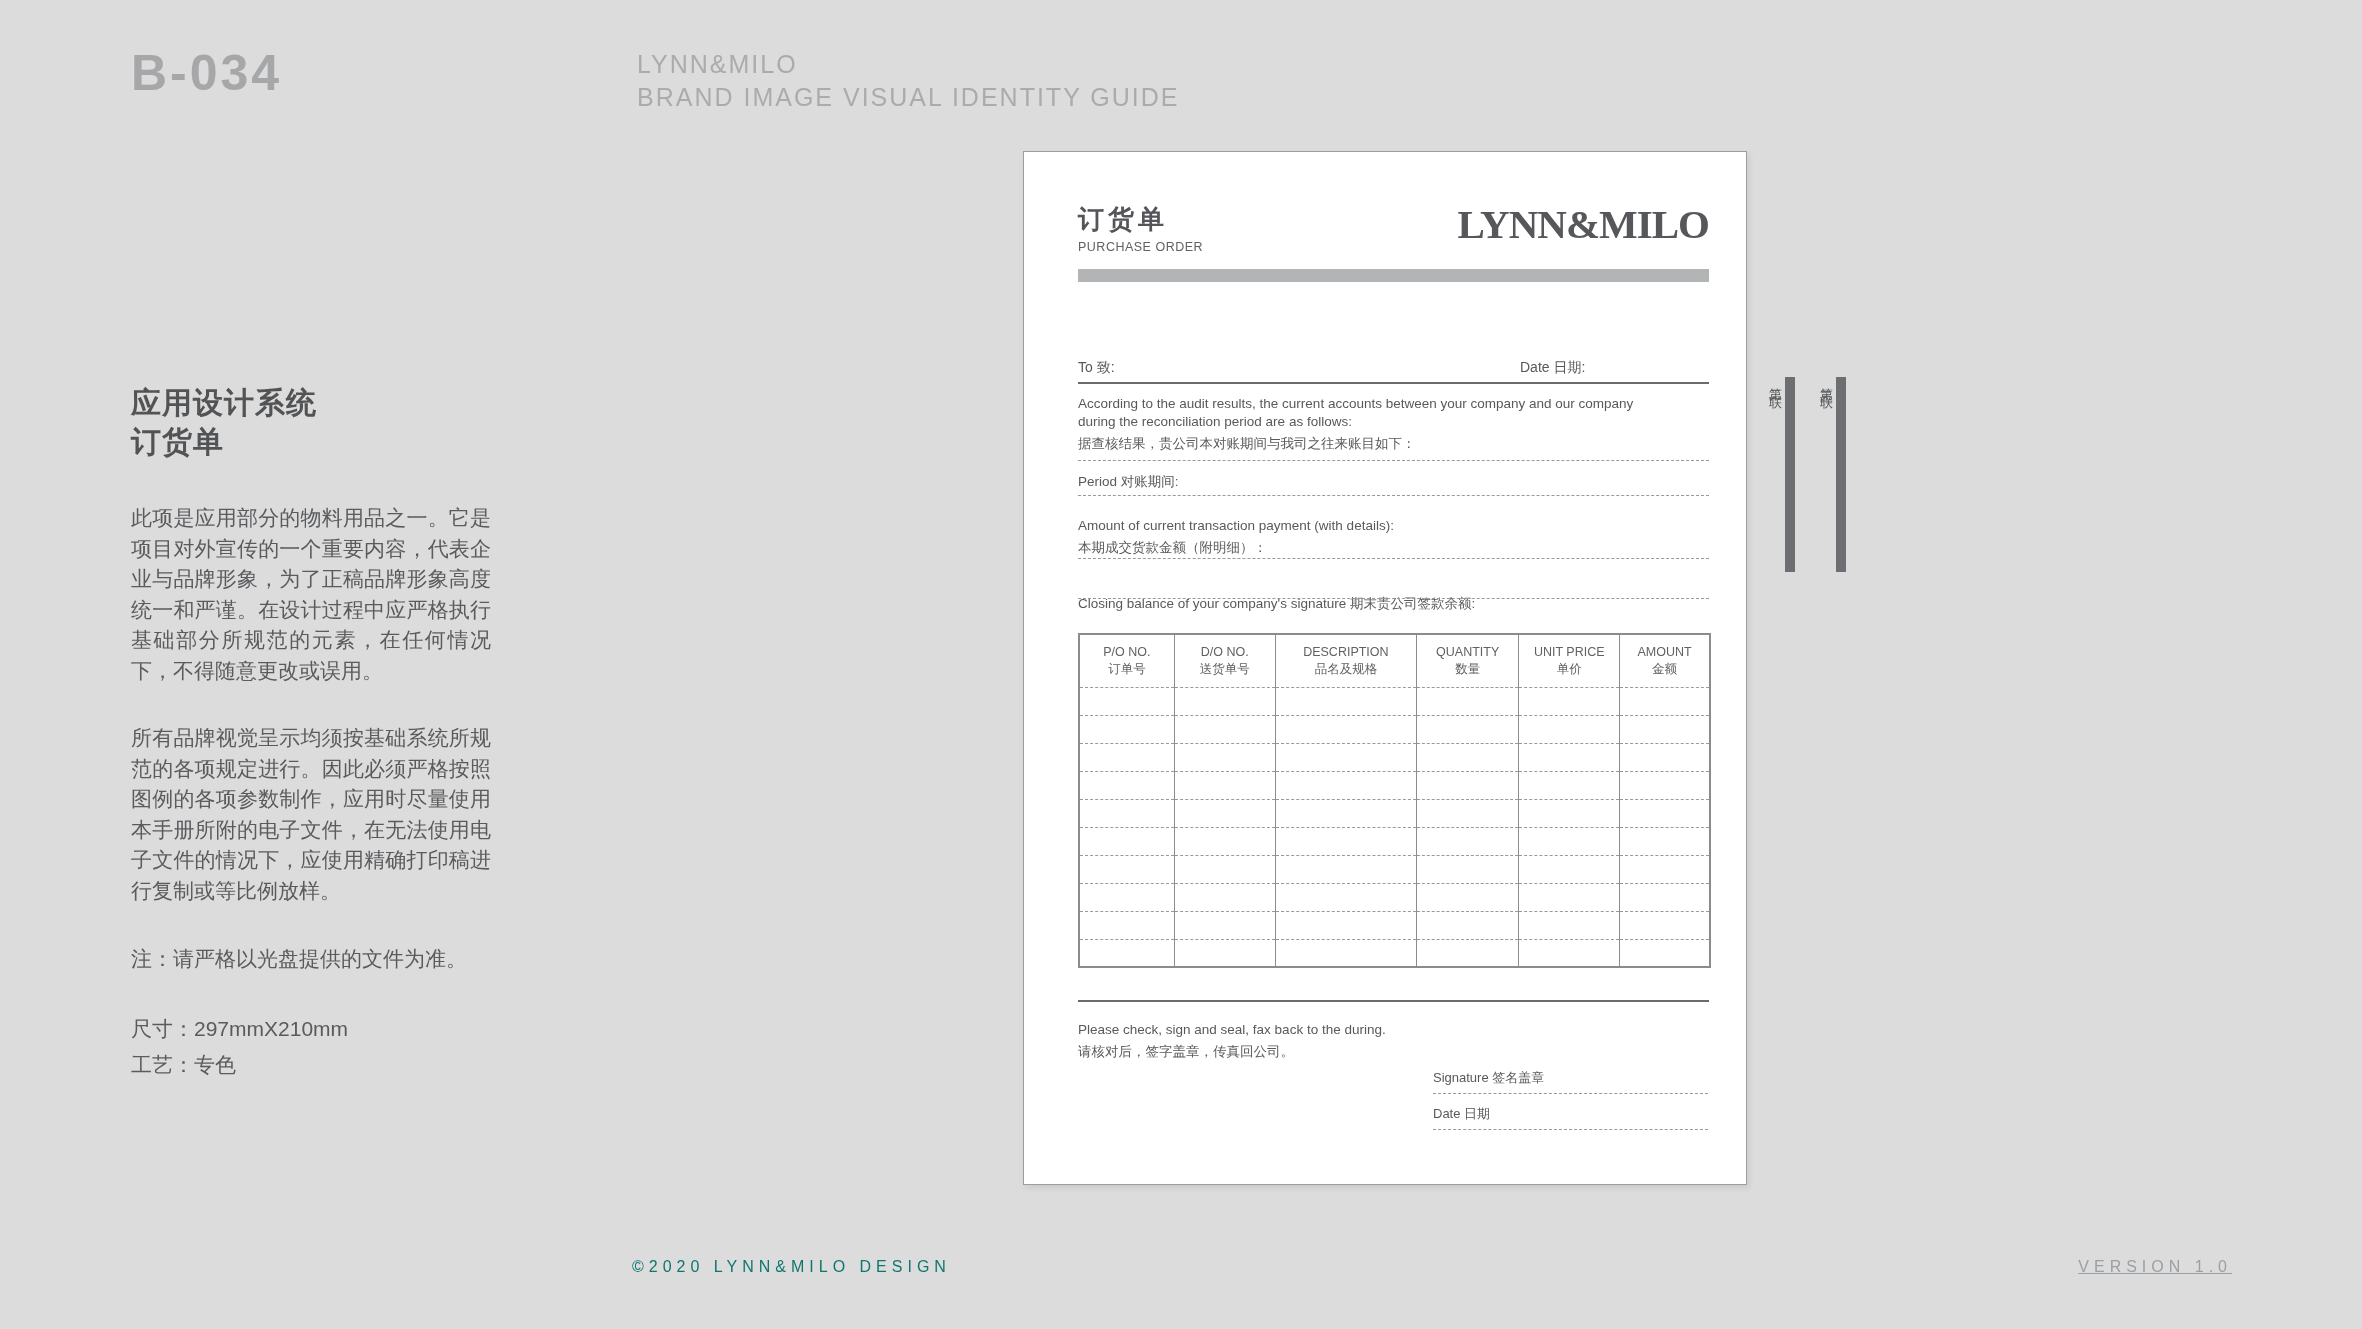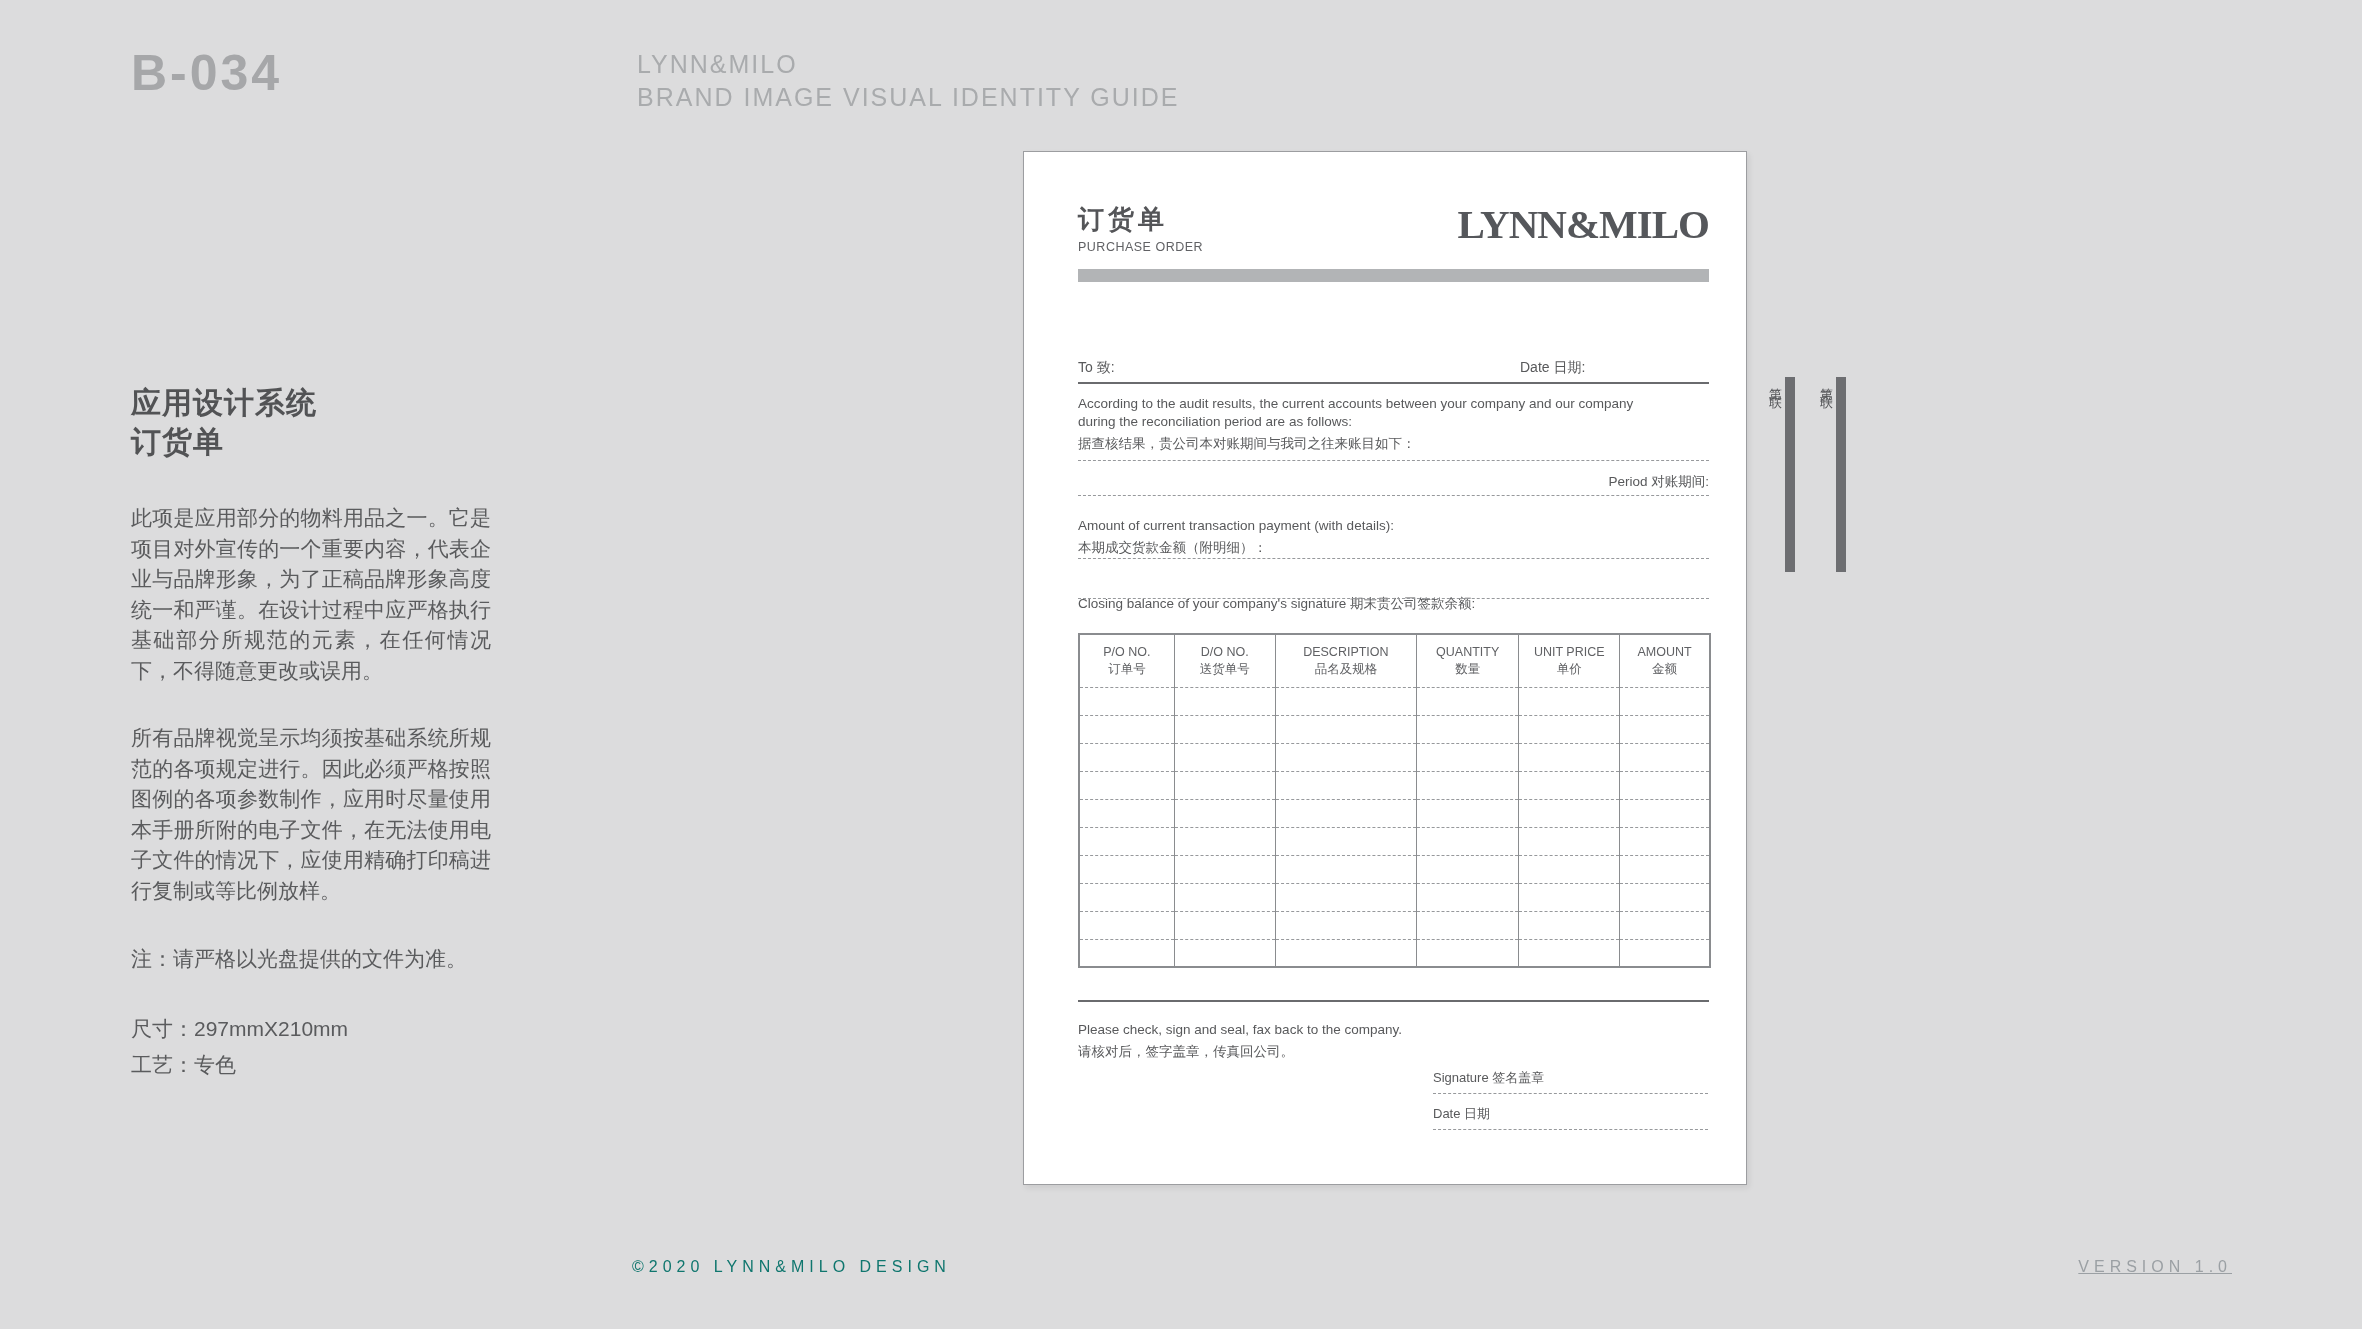"Period 对账期间:" .period { text-align: right -> none }
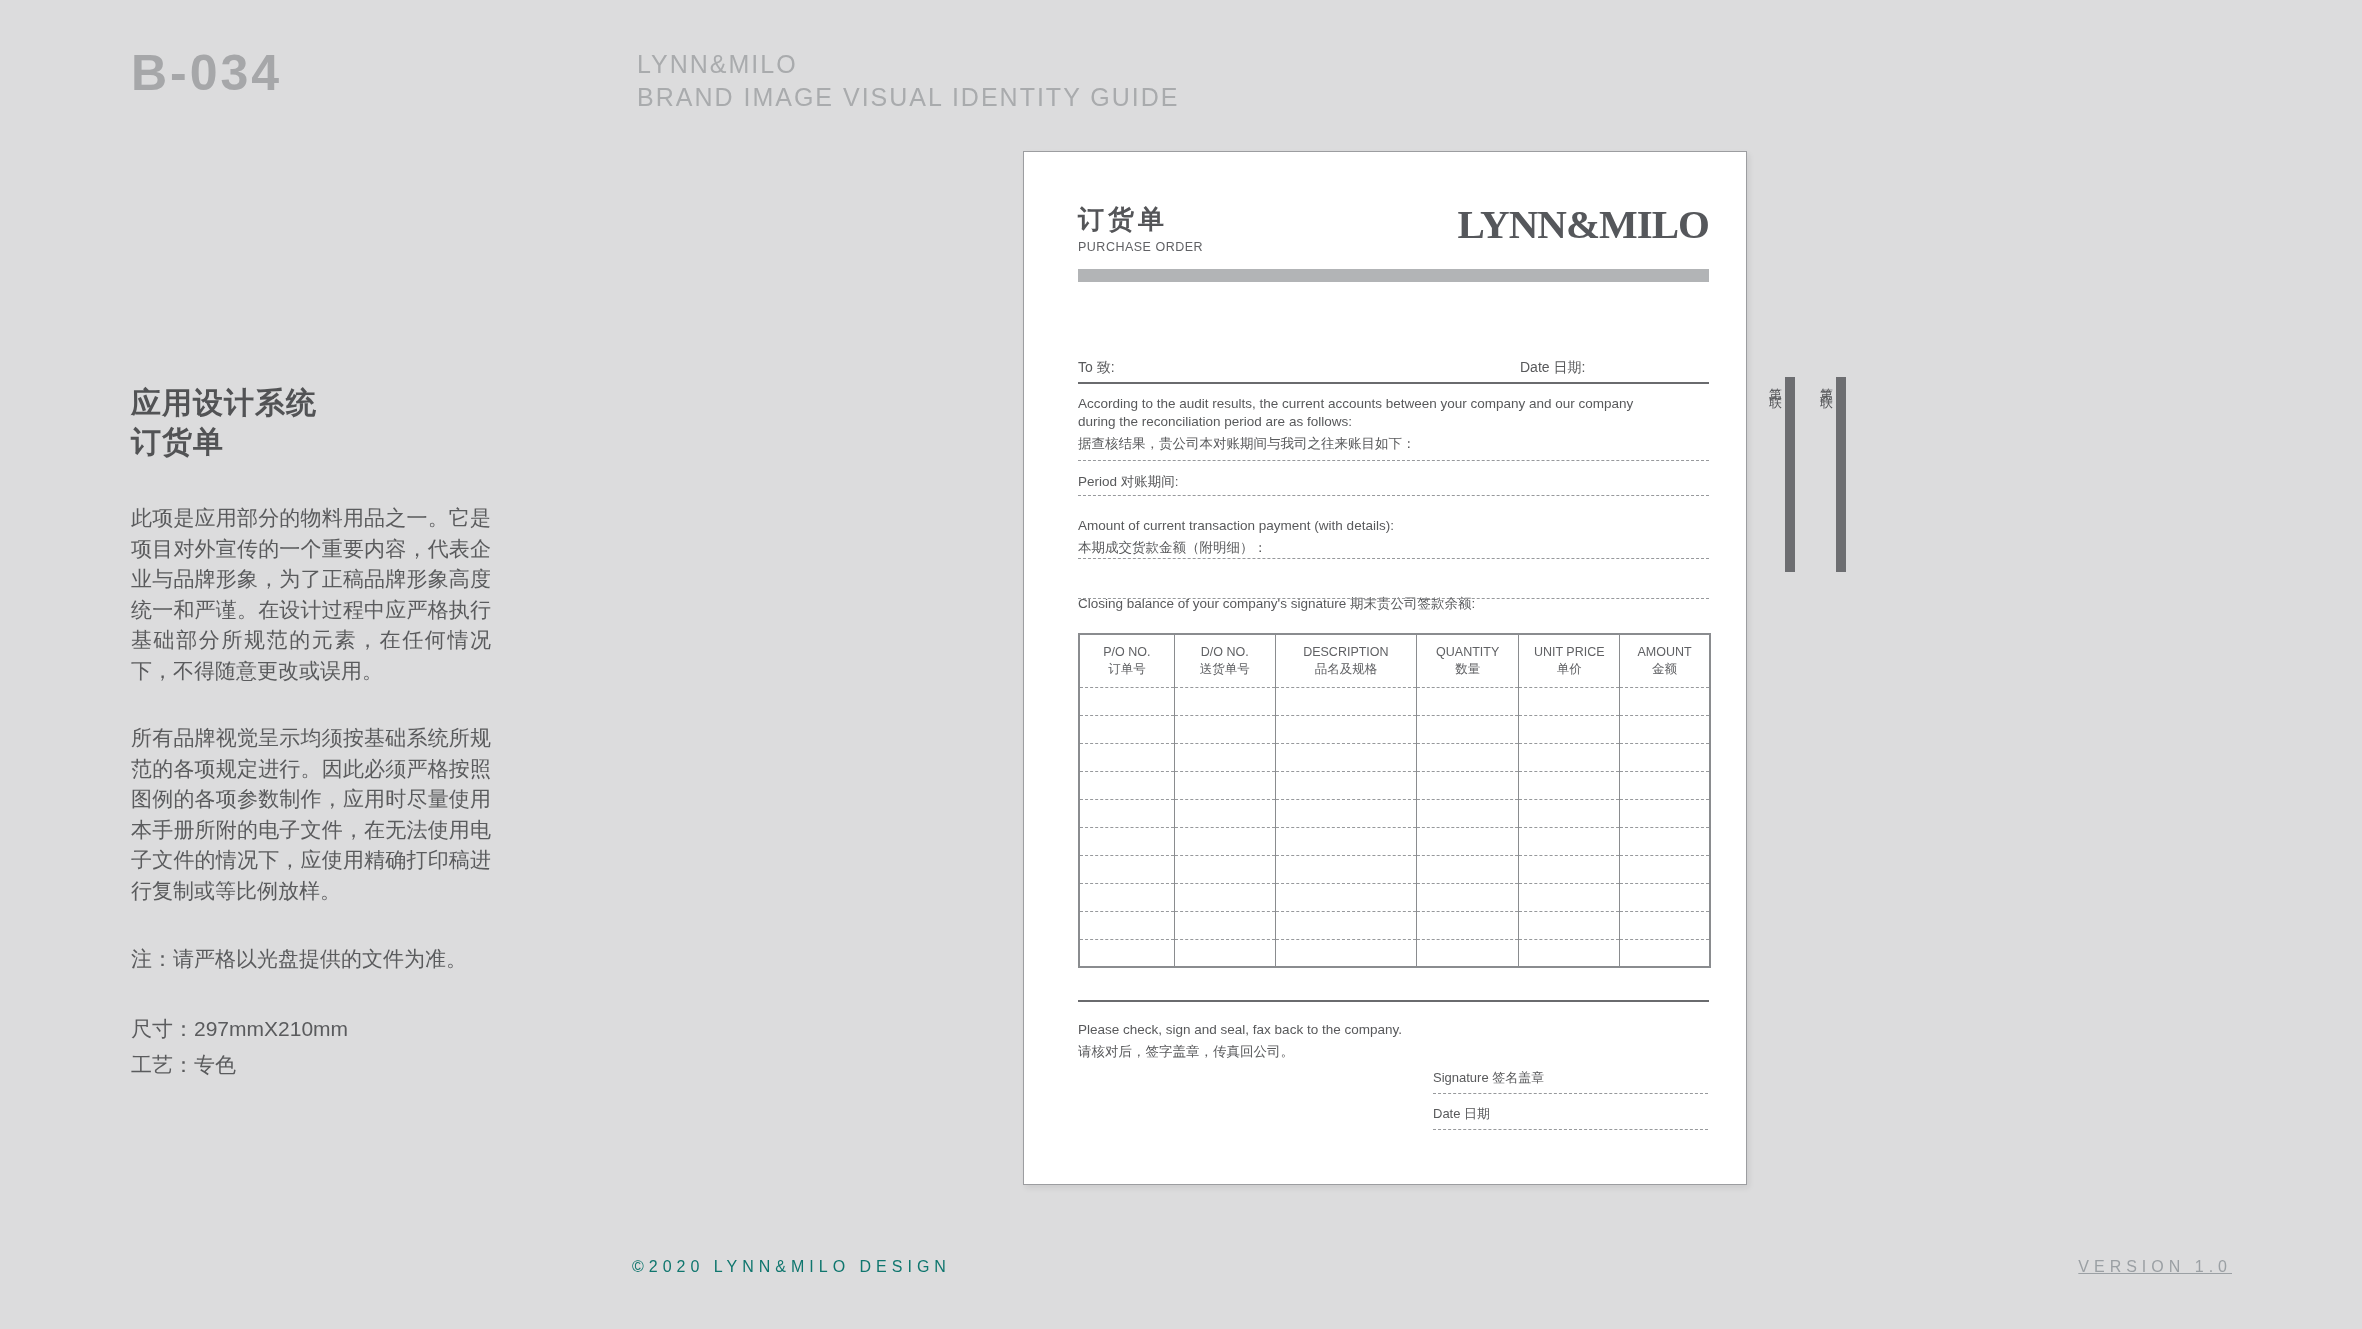"Please check, sign and seal," p.abs { text: company -> during }
